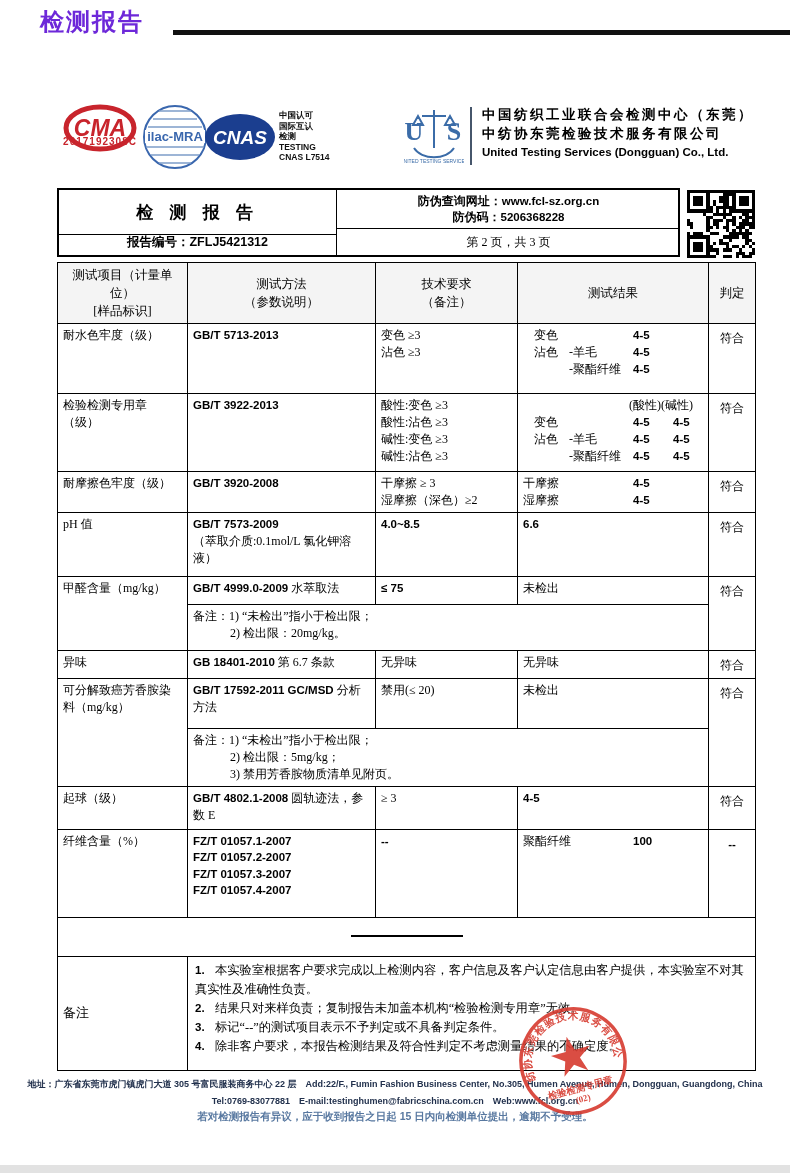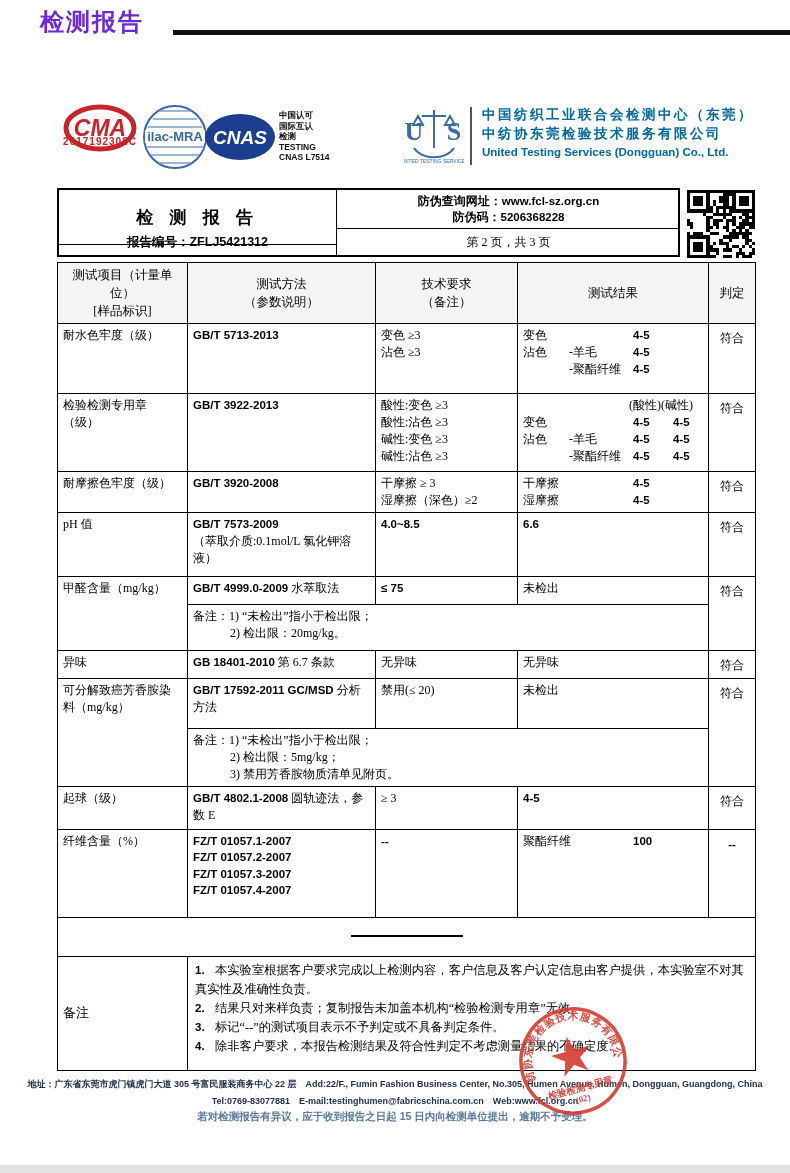"中国纺织工业联合会检测中心（东莞）" .org-block { color: #0369a1 -> #000000 }
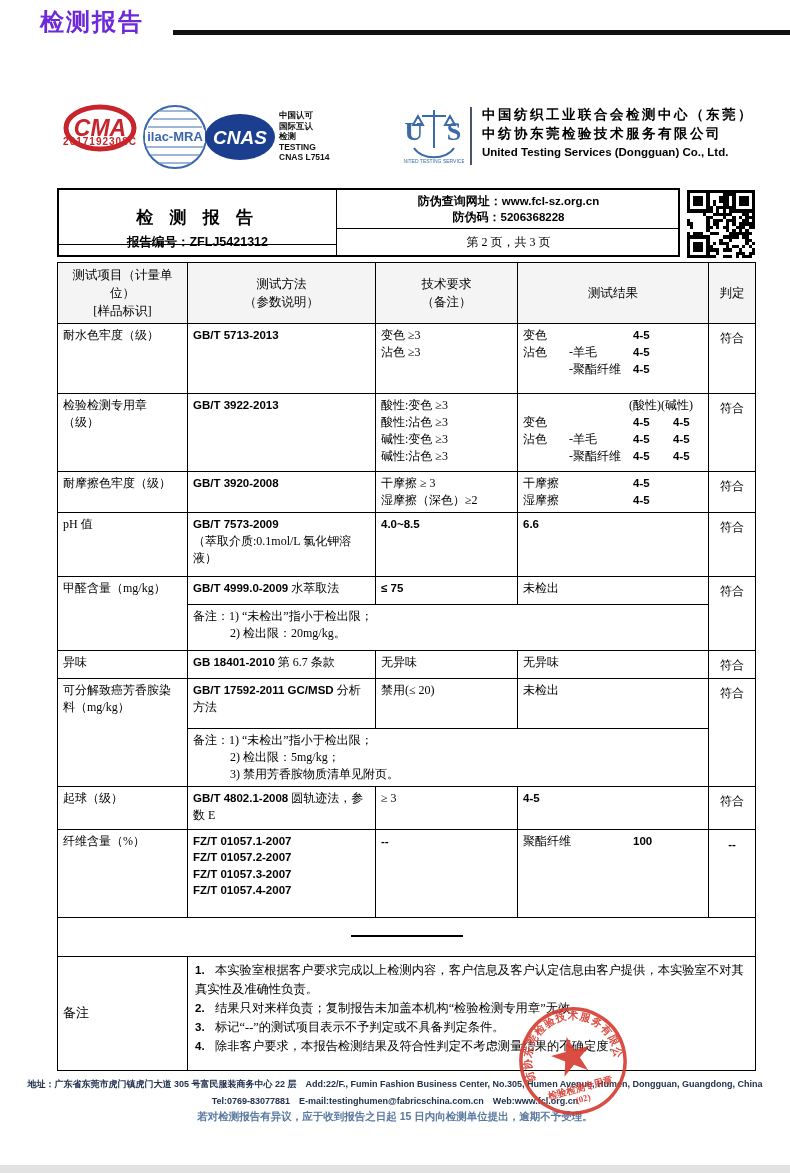"检 测 报 告" .rh .c-tl { height: 55px -> 45px }
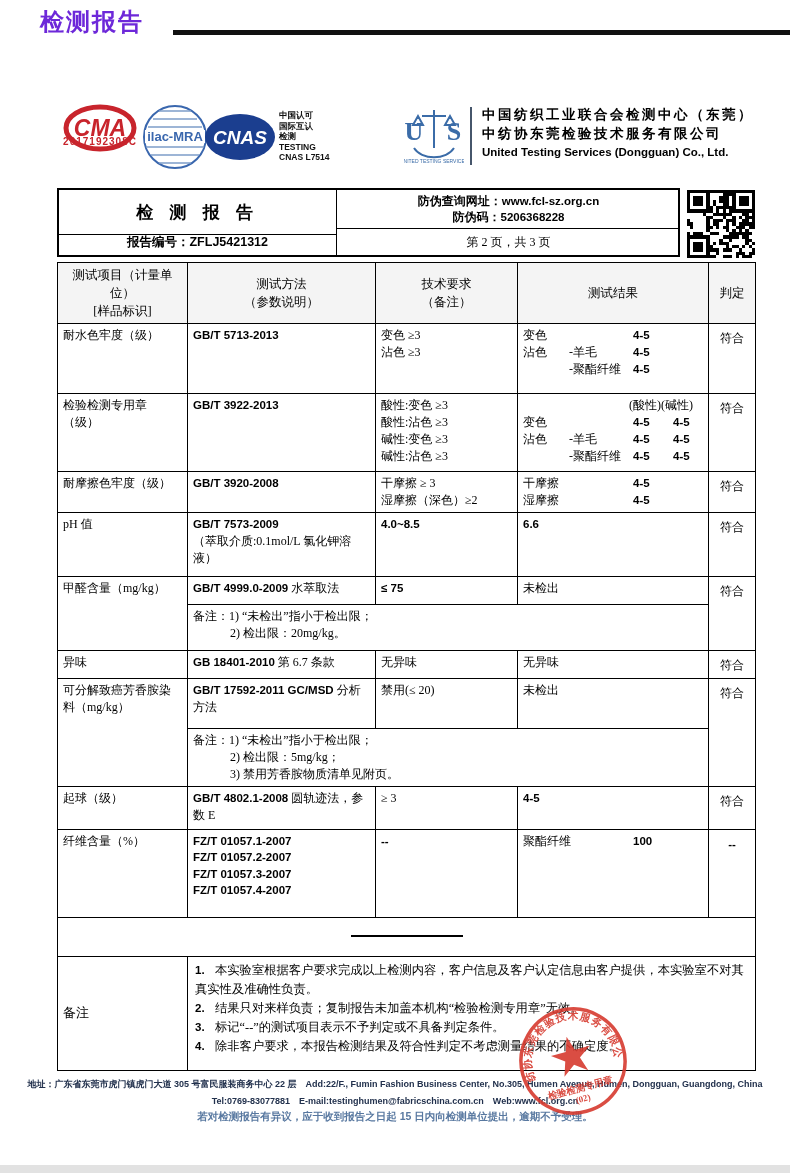"变色" .rc1 { text-align: none -> center }
